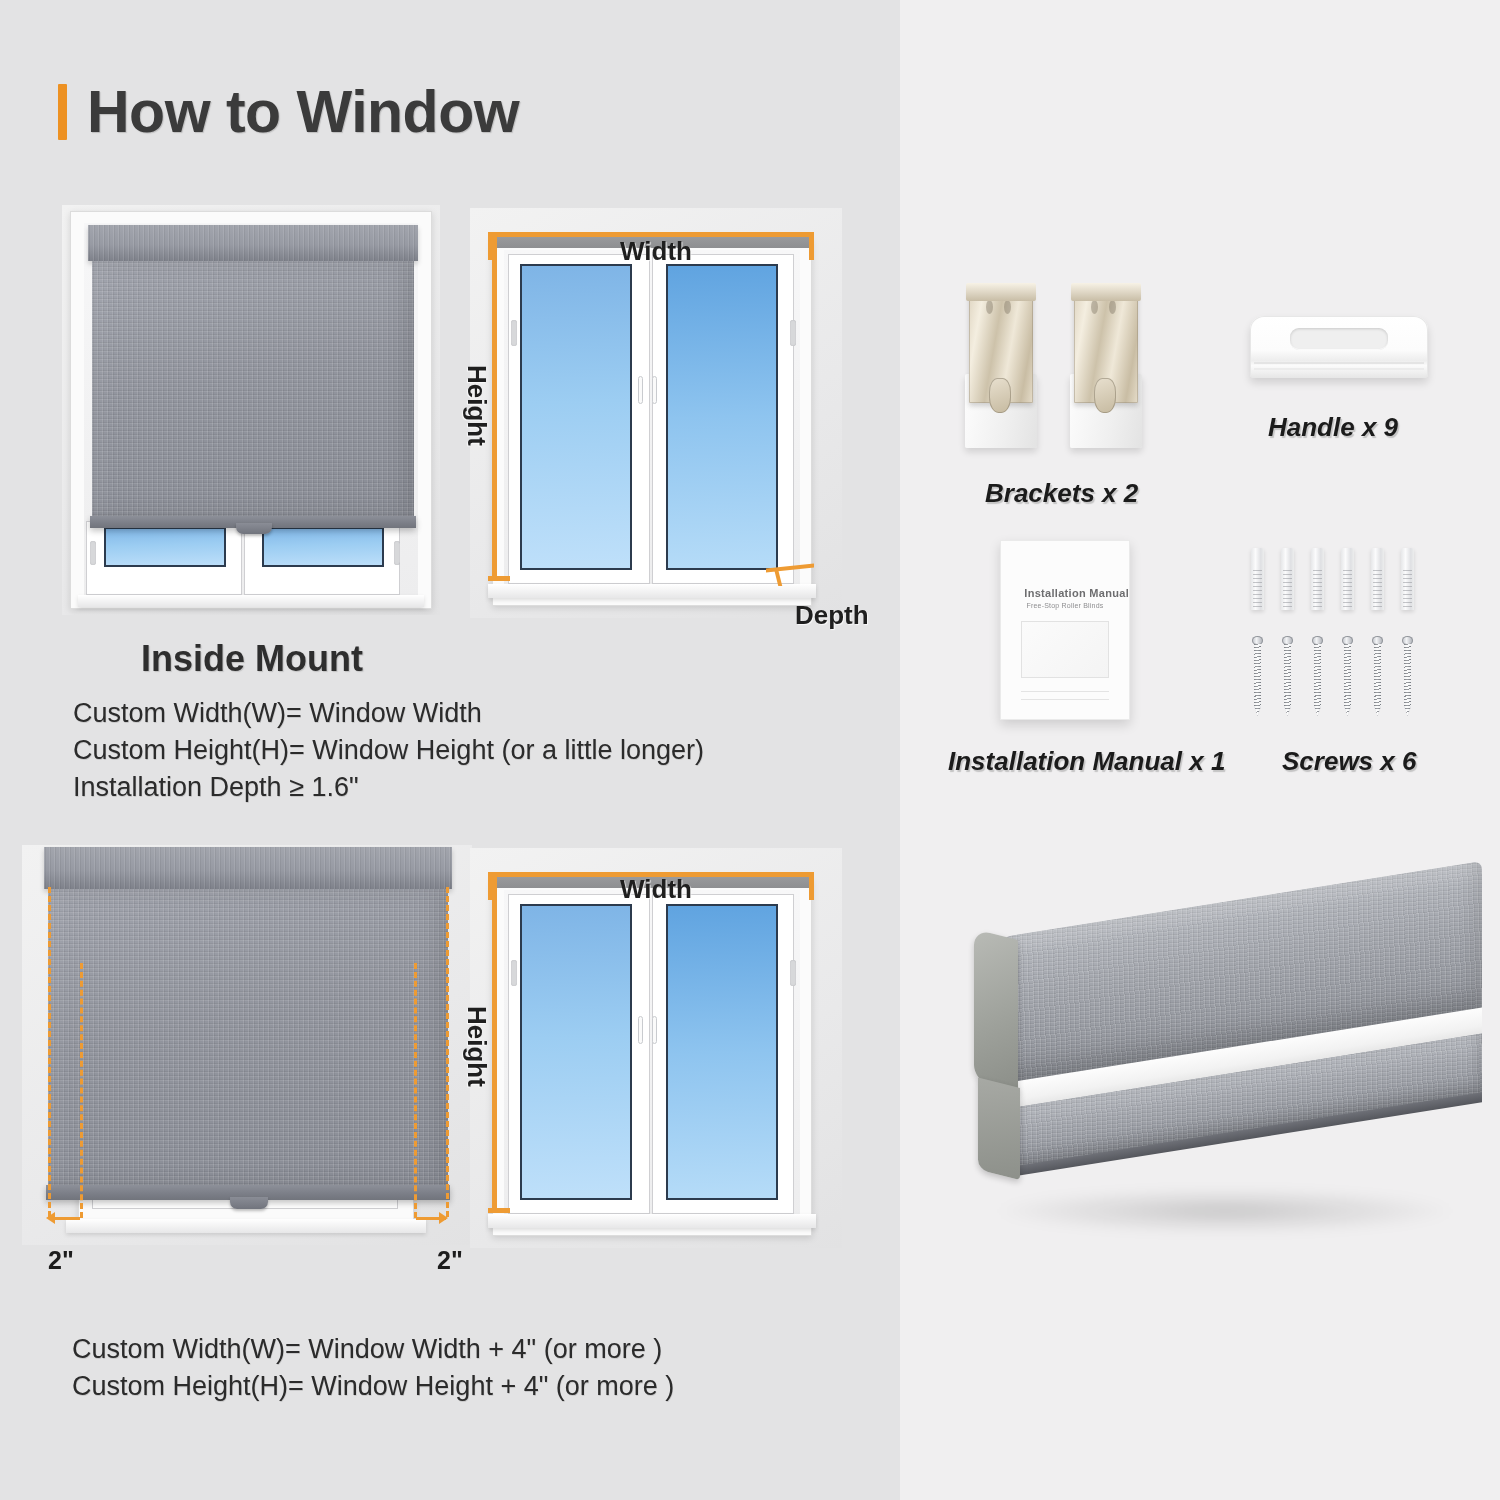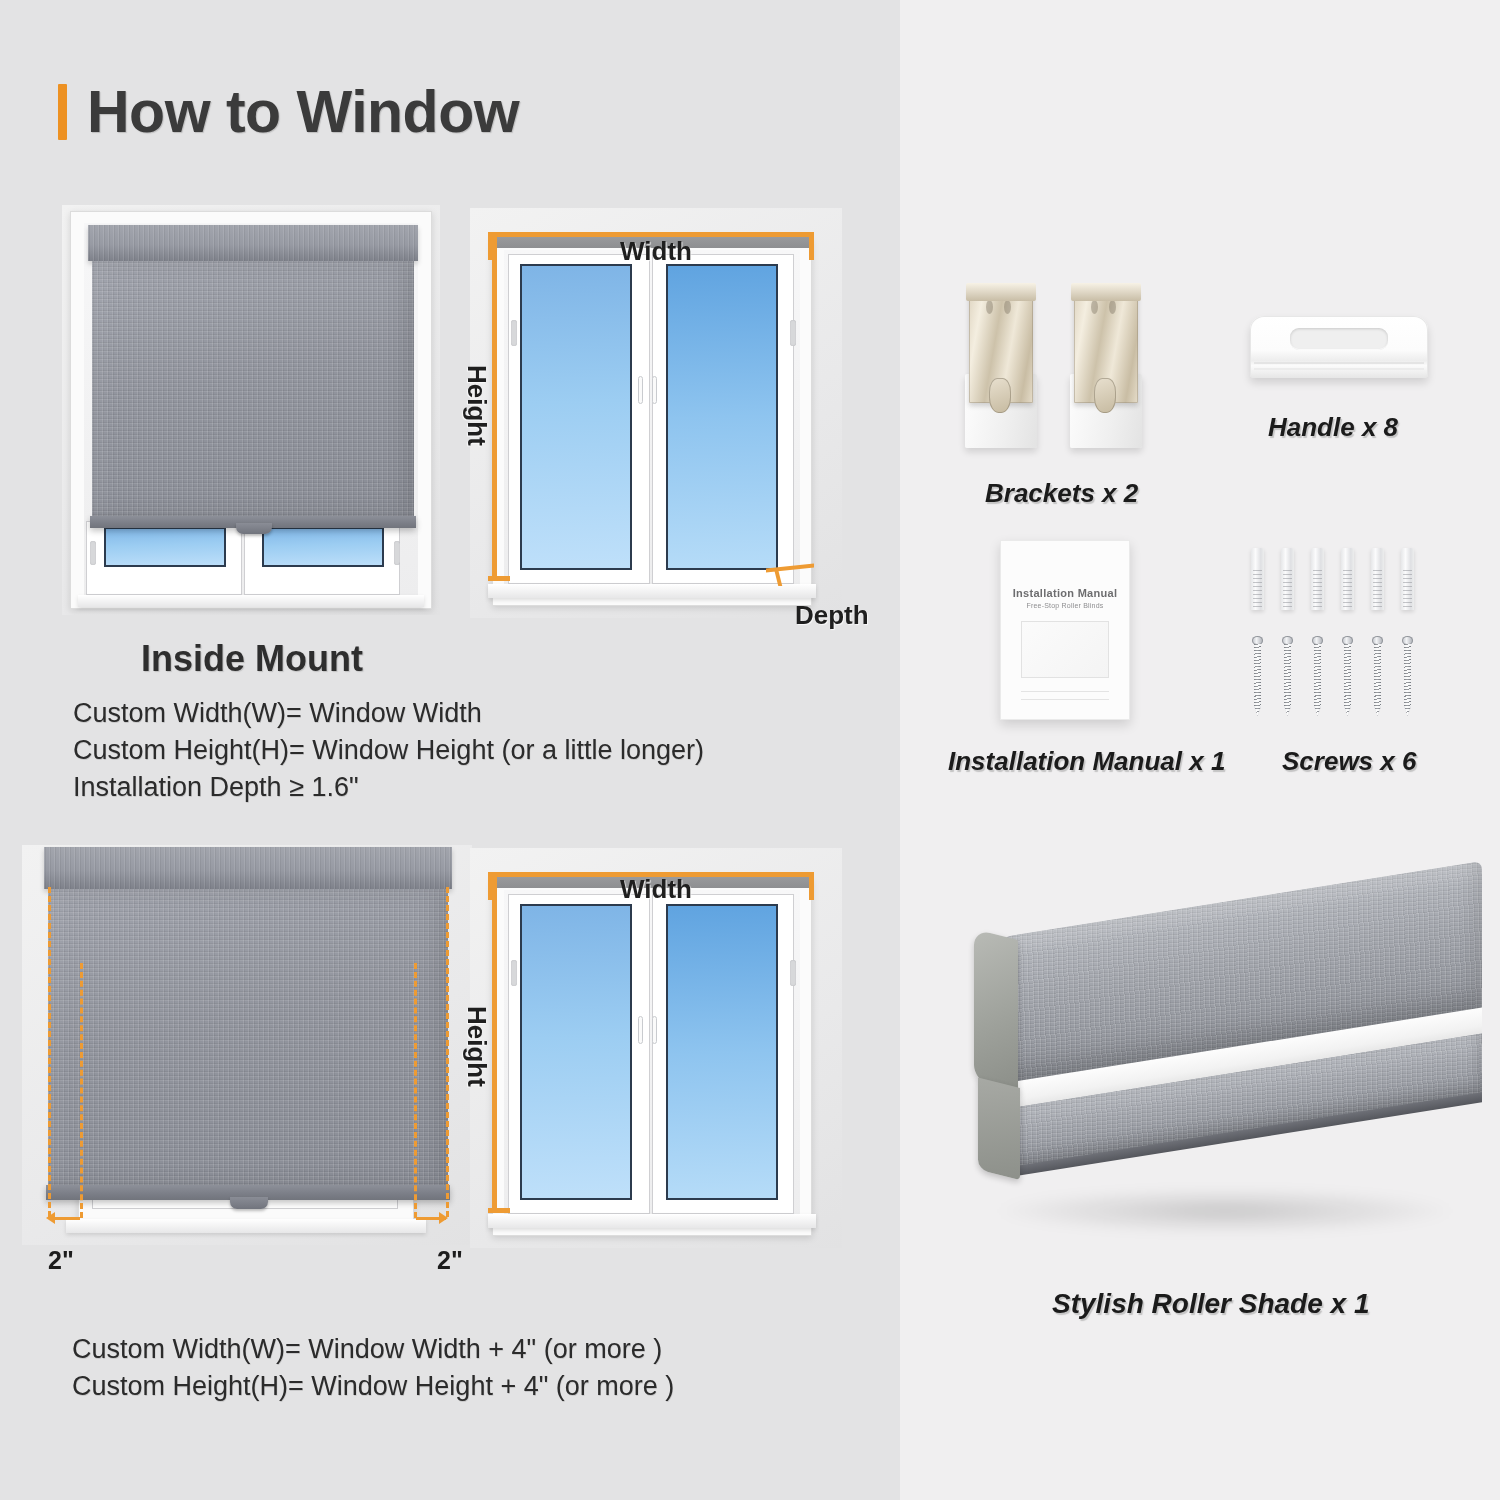"Handle x 8" div.pkg-label { text: 8 -> 9 }
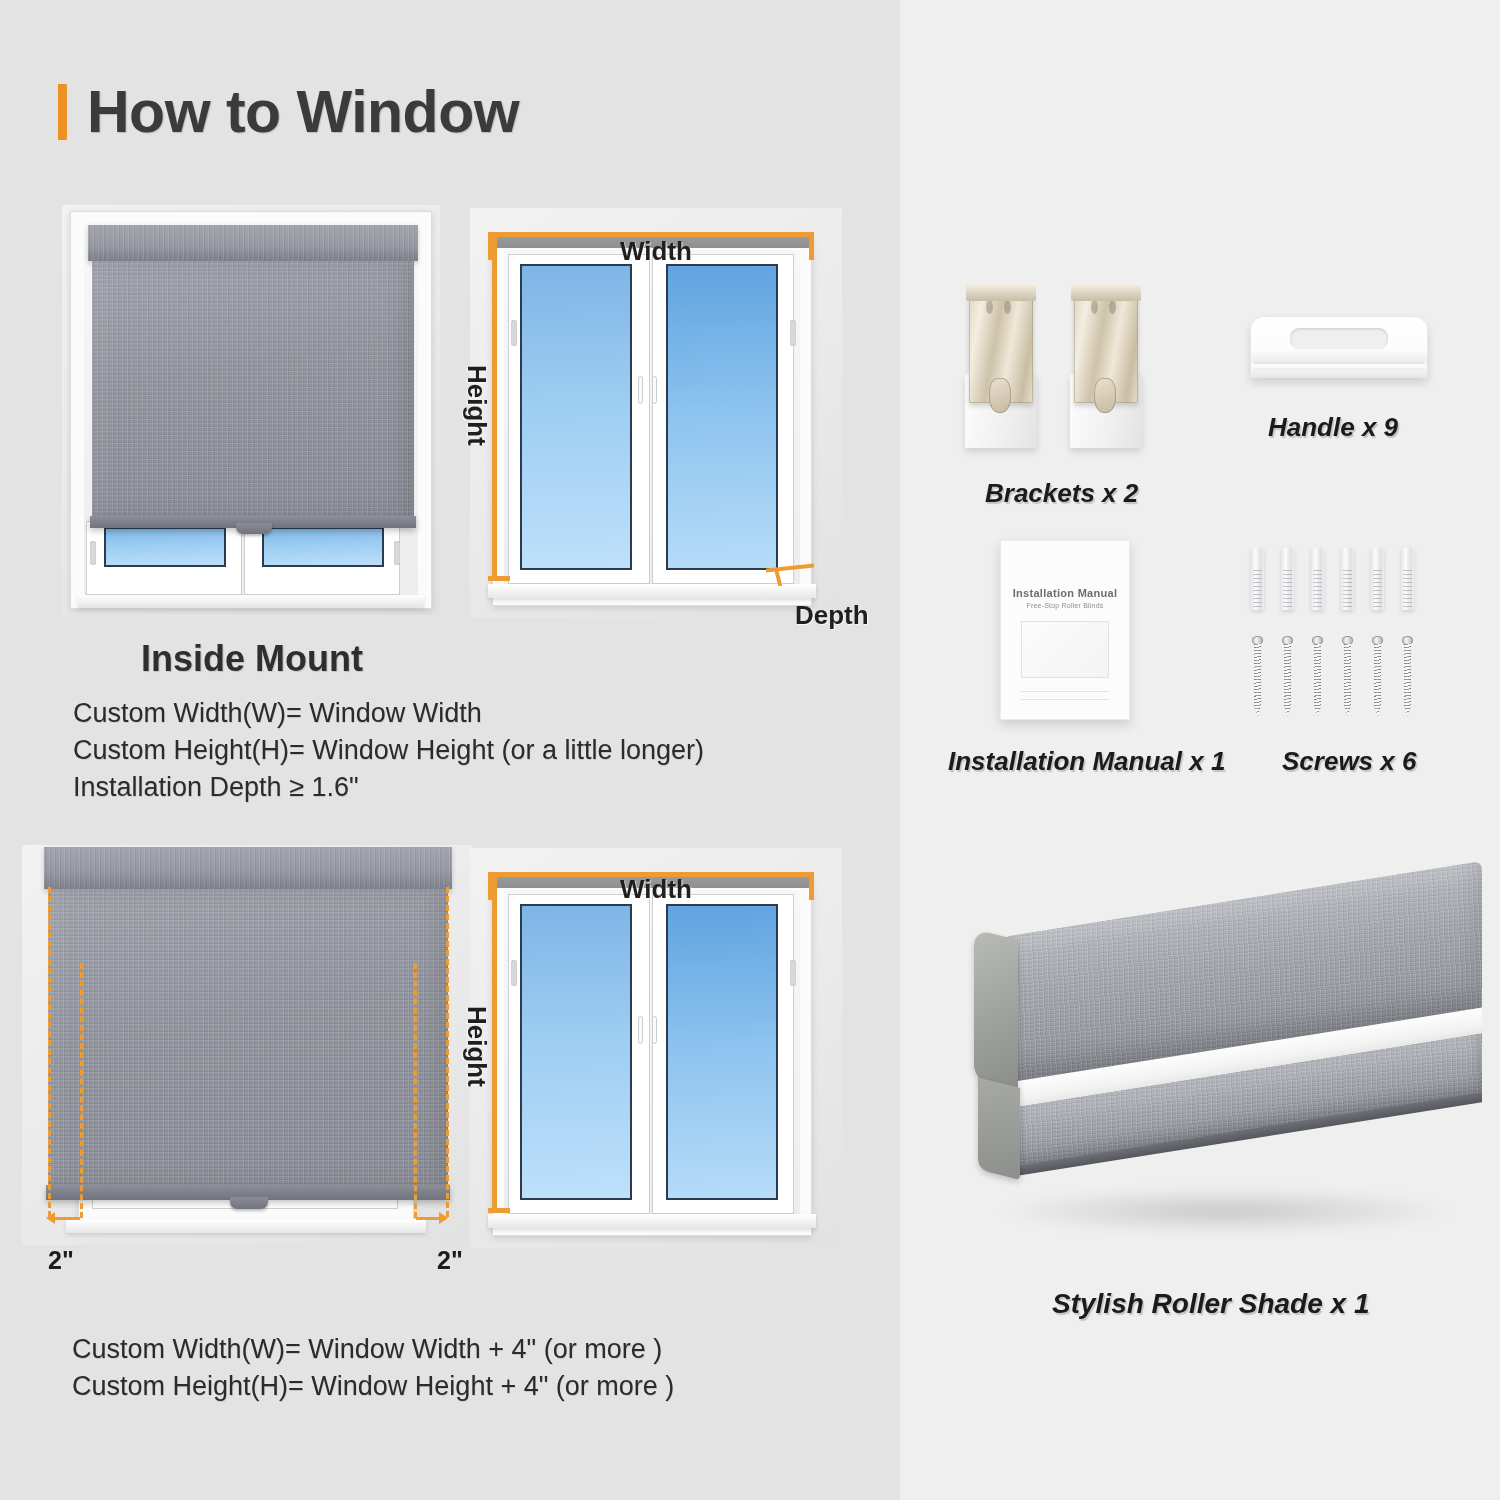"Installation Manual" .manual .m-title { text-align: center -> right }
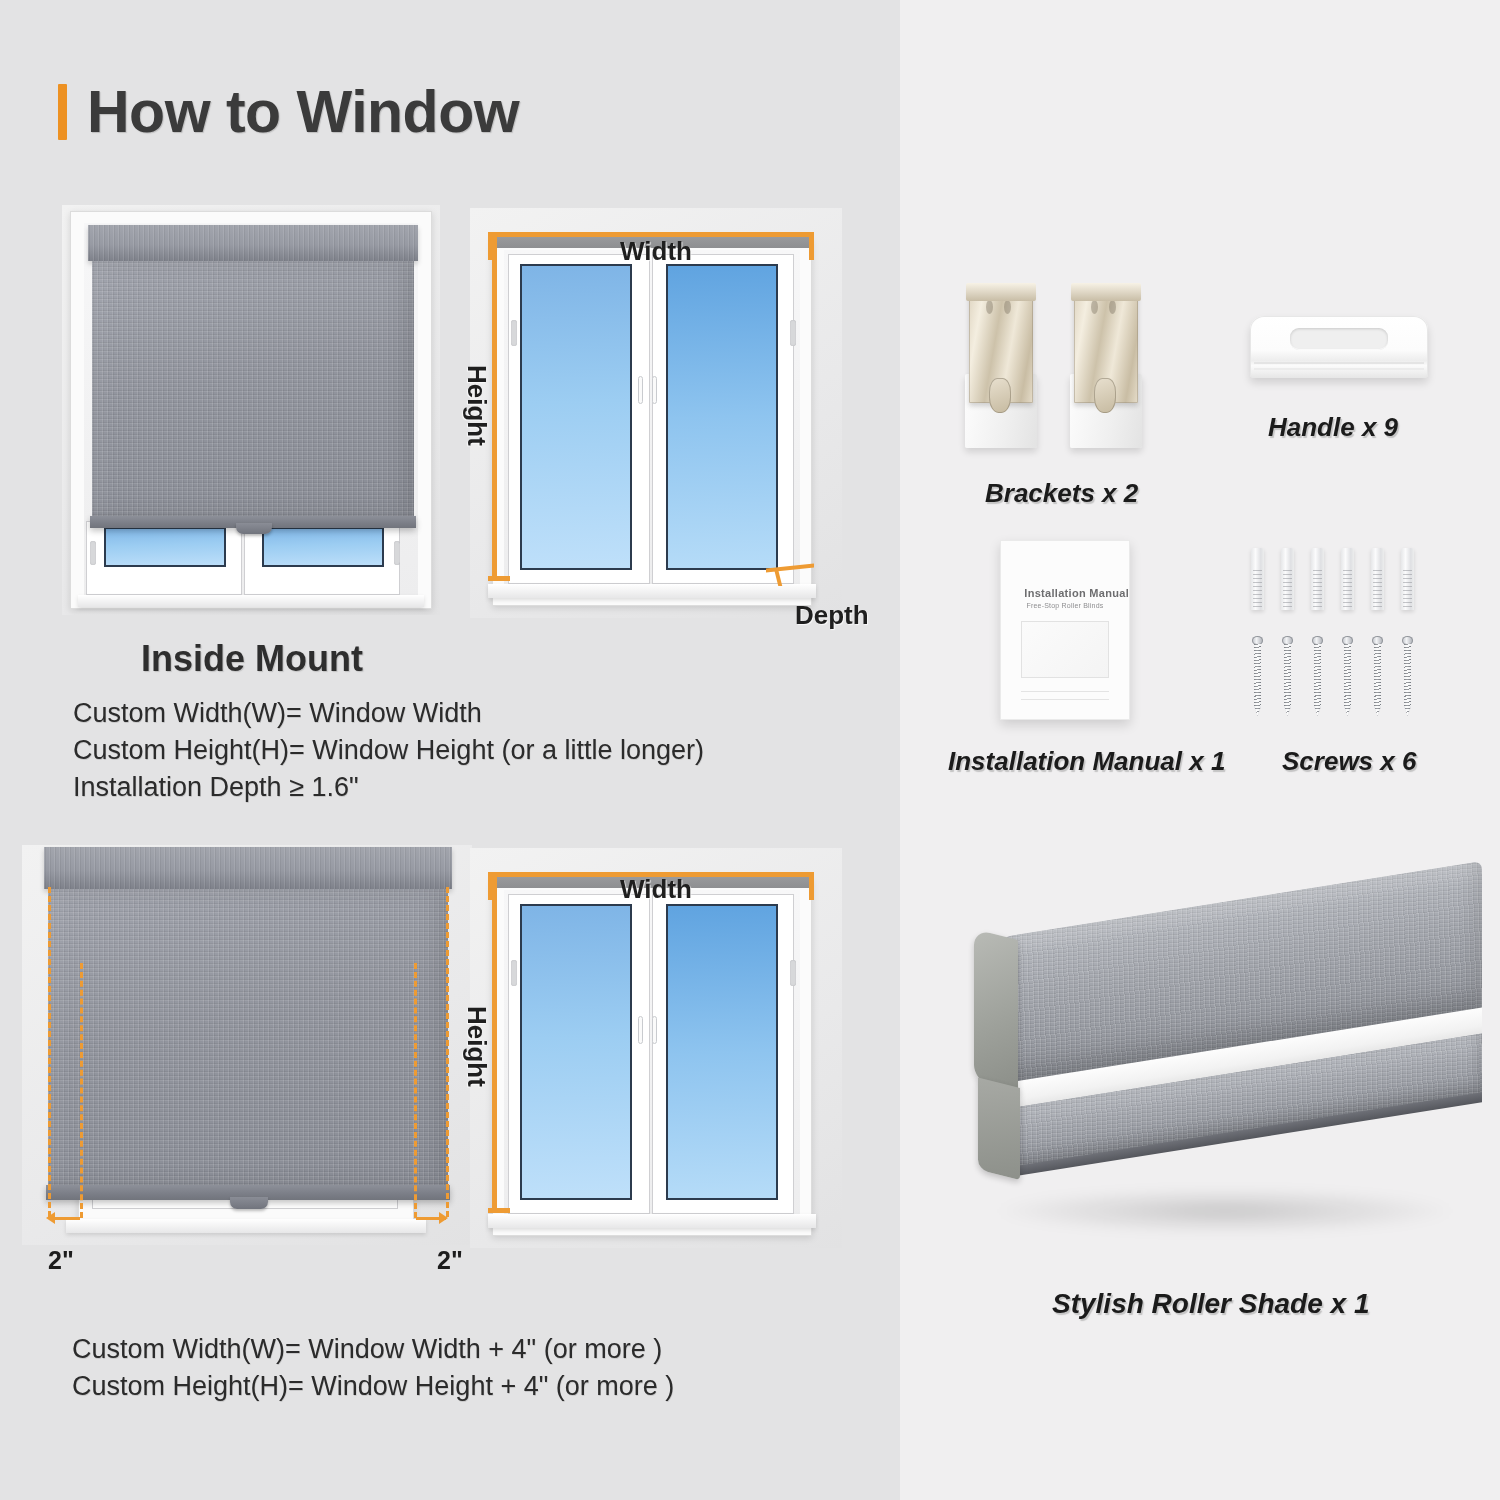"Stylish Roller Shade x 1" div.pkg-label { html: <div>Stylish Roller Shade x 1</div> -> none }
